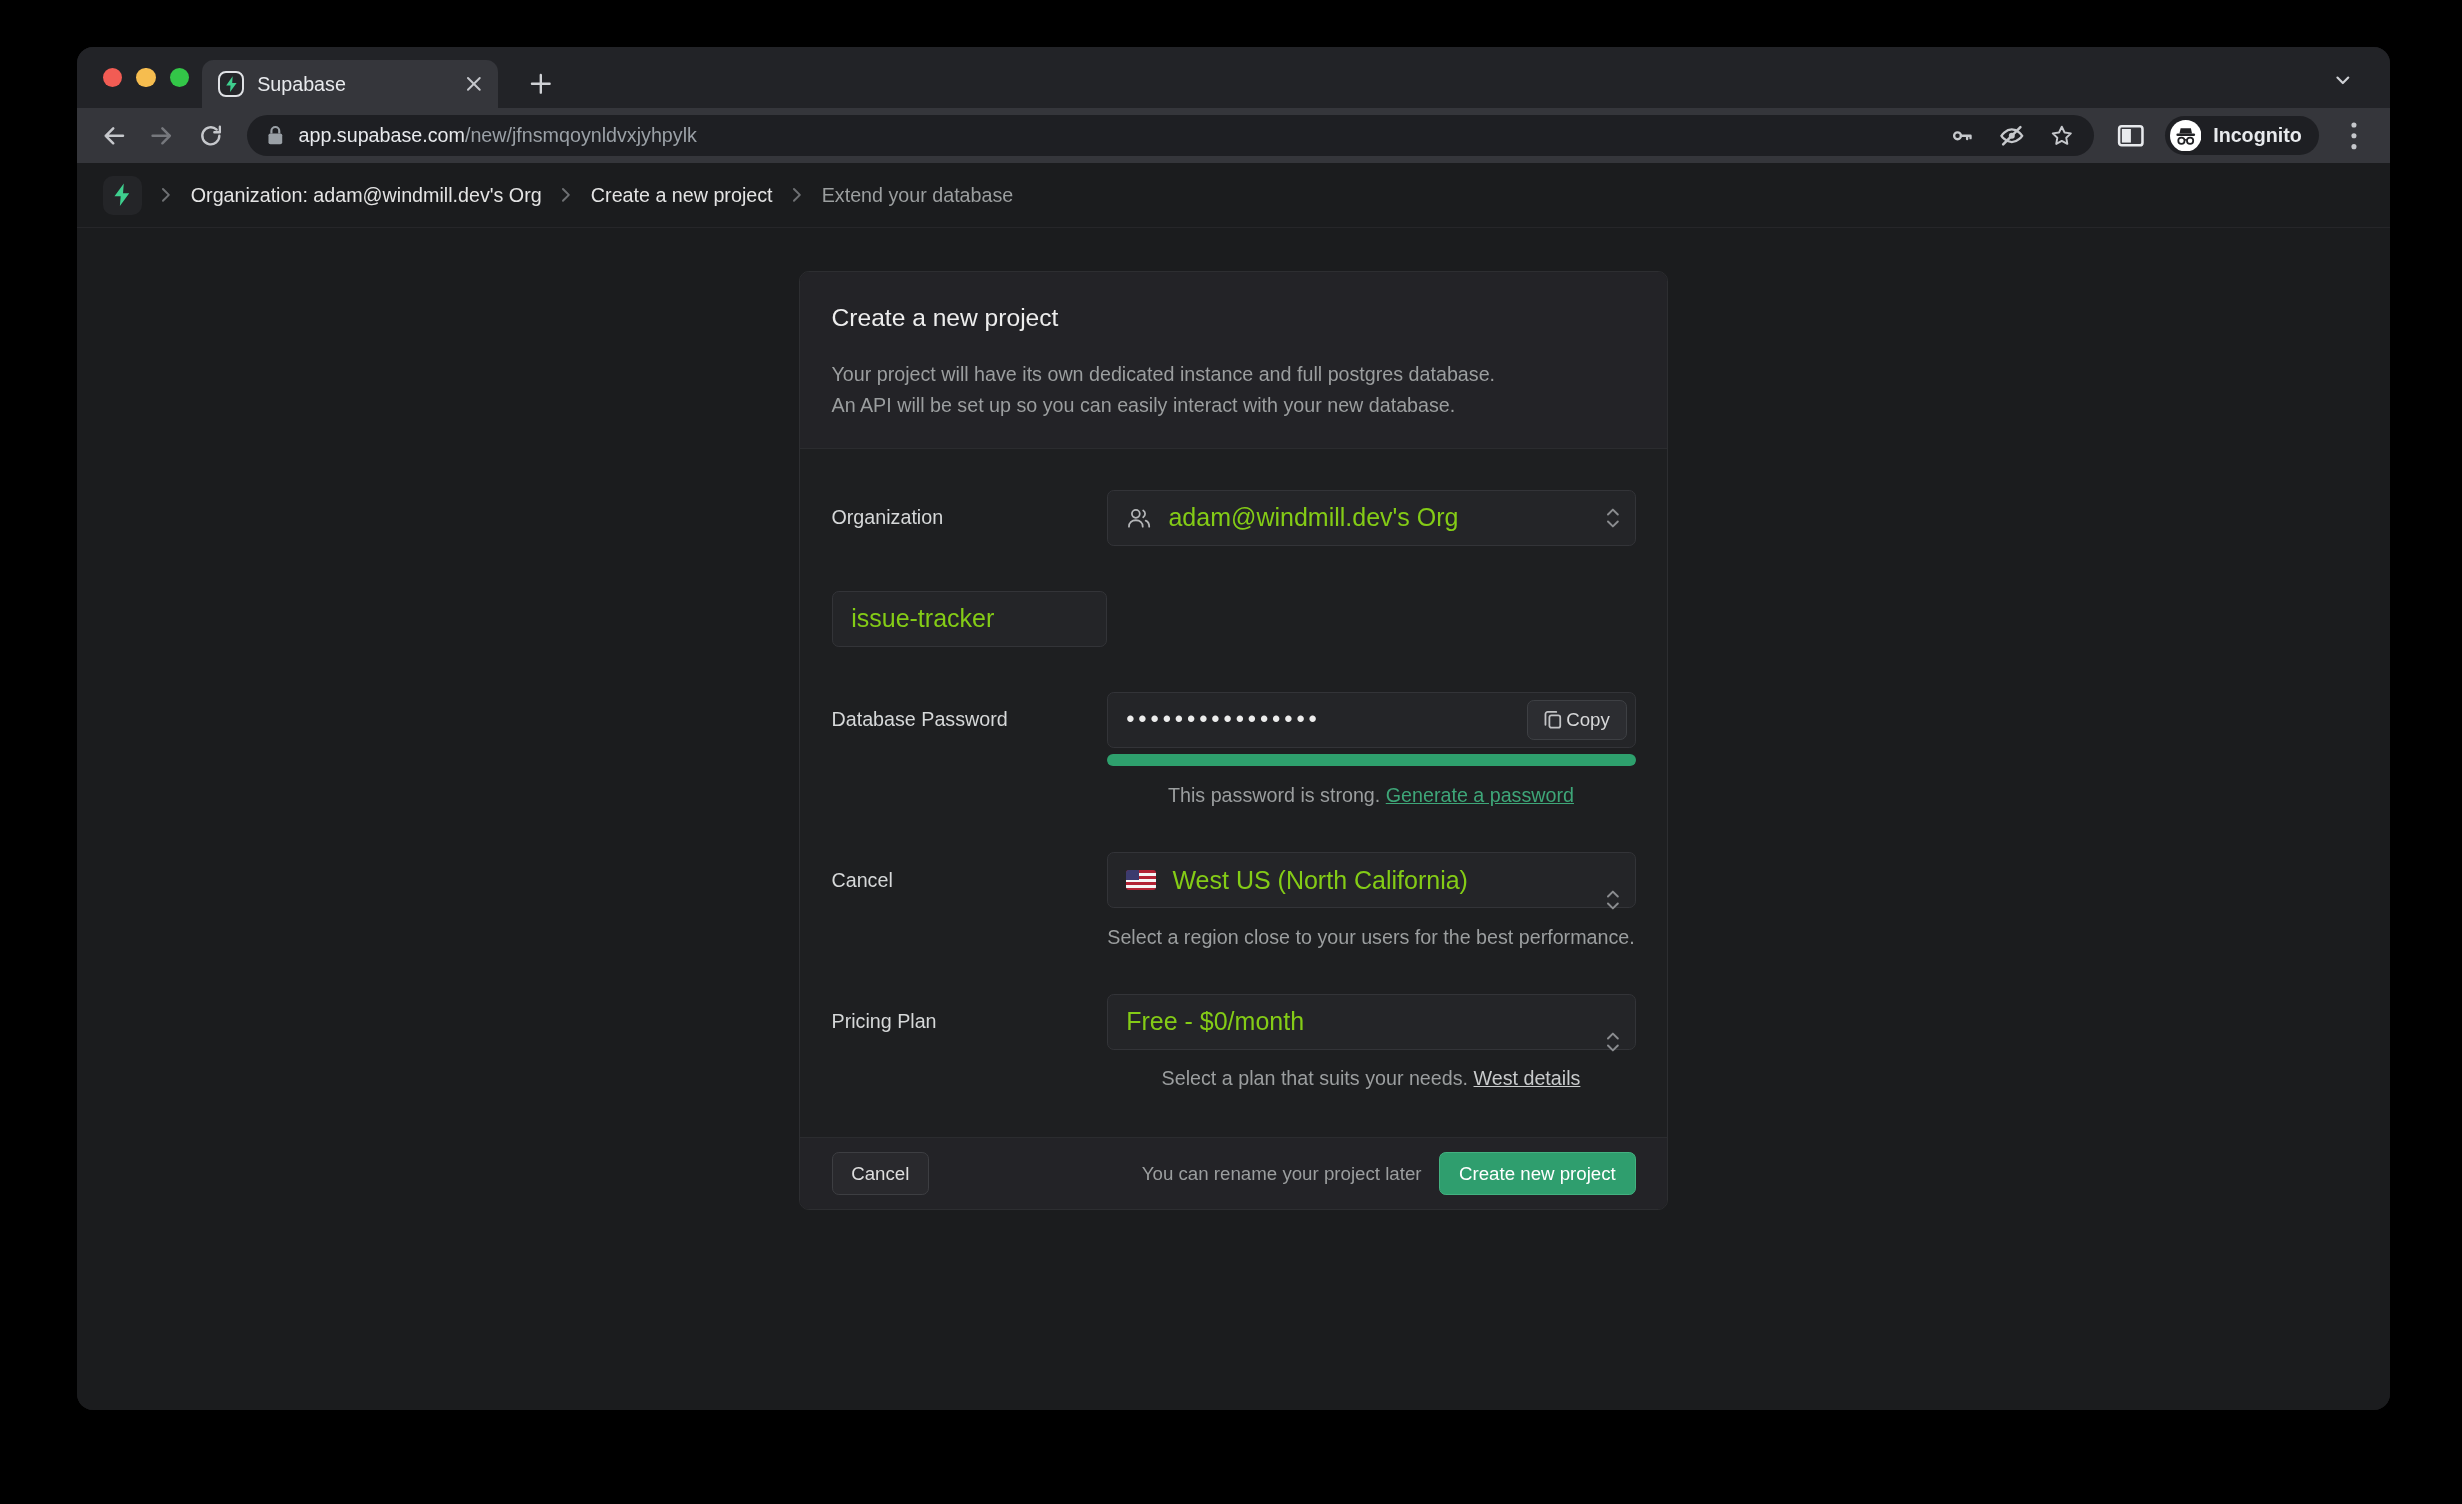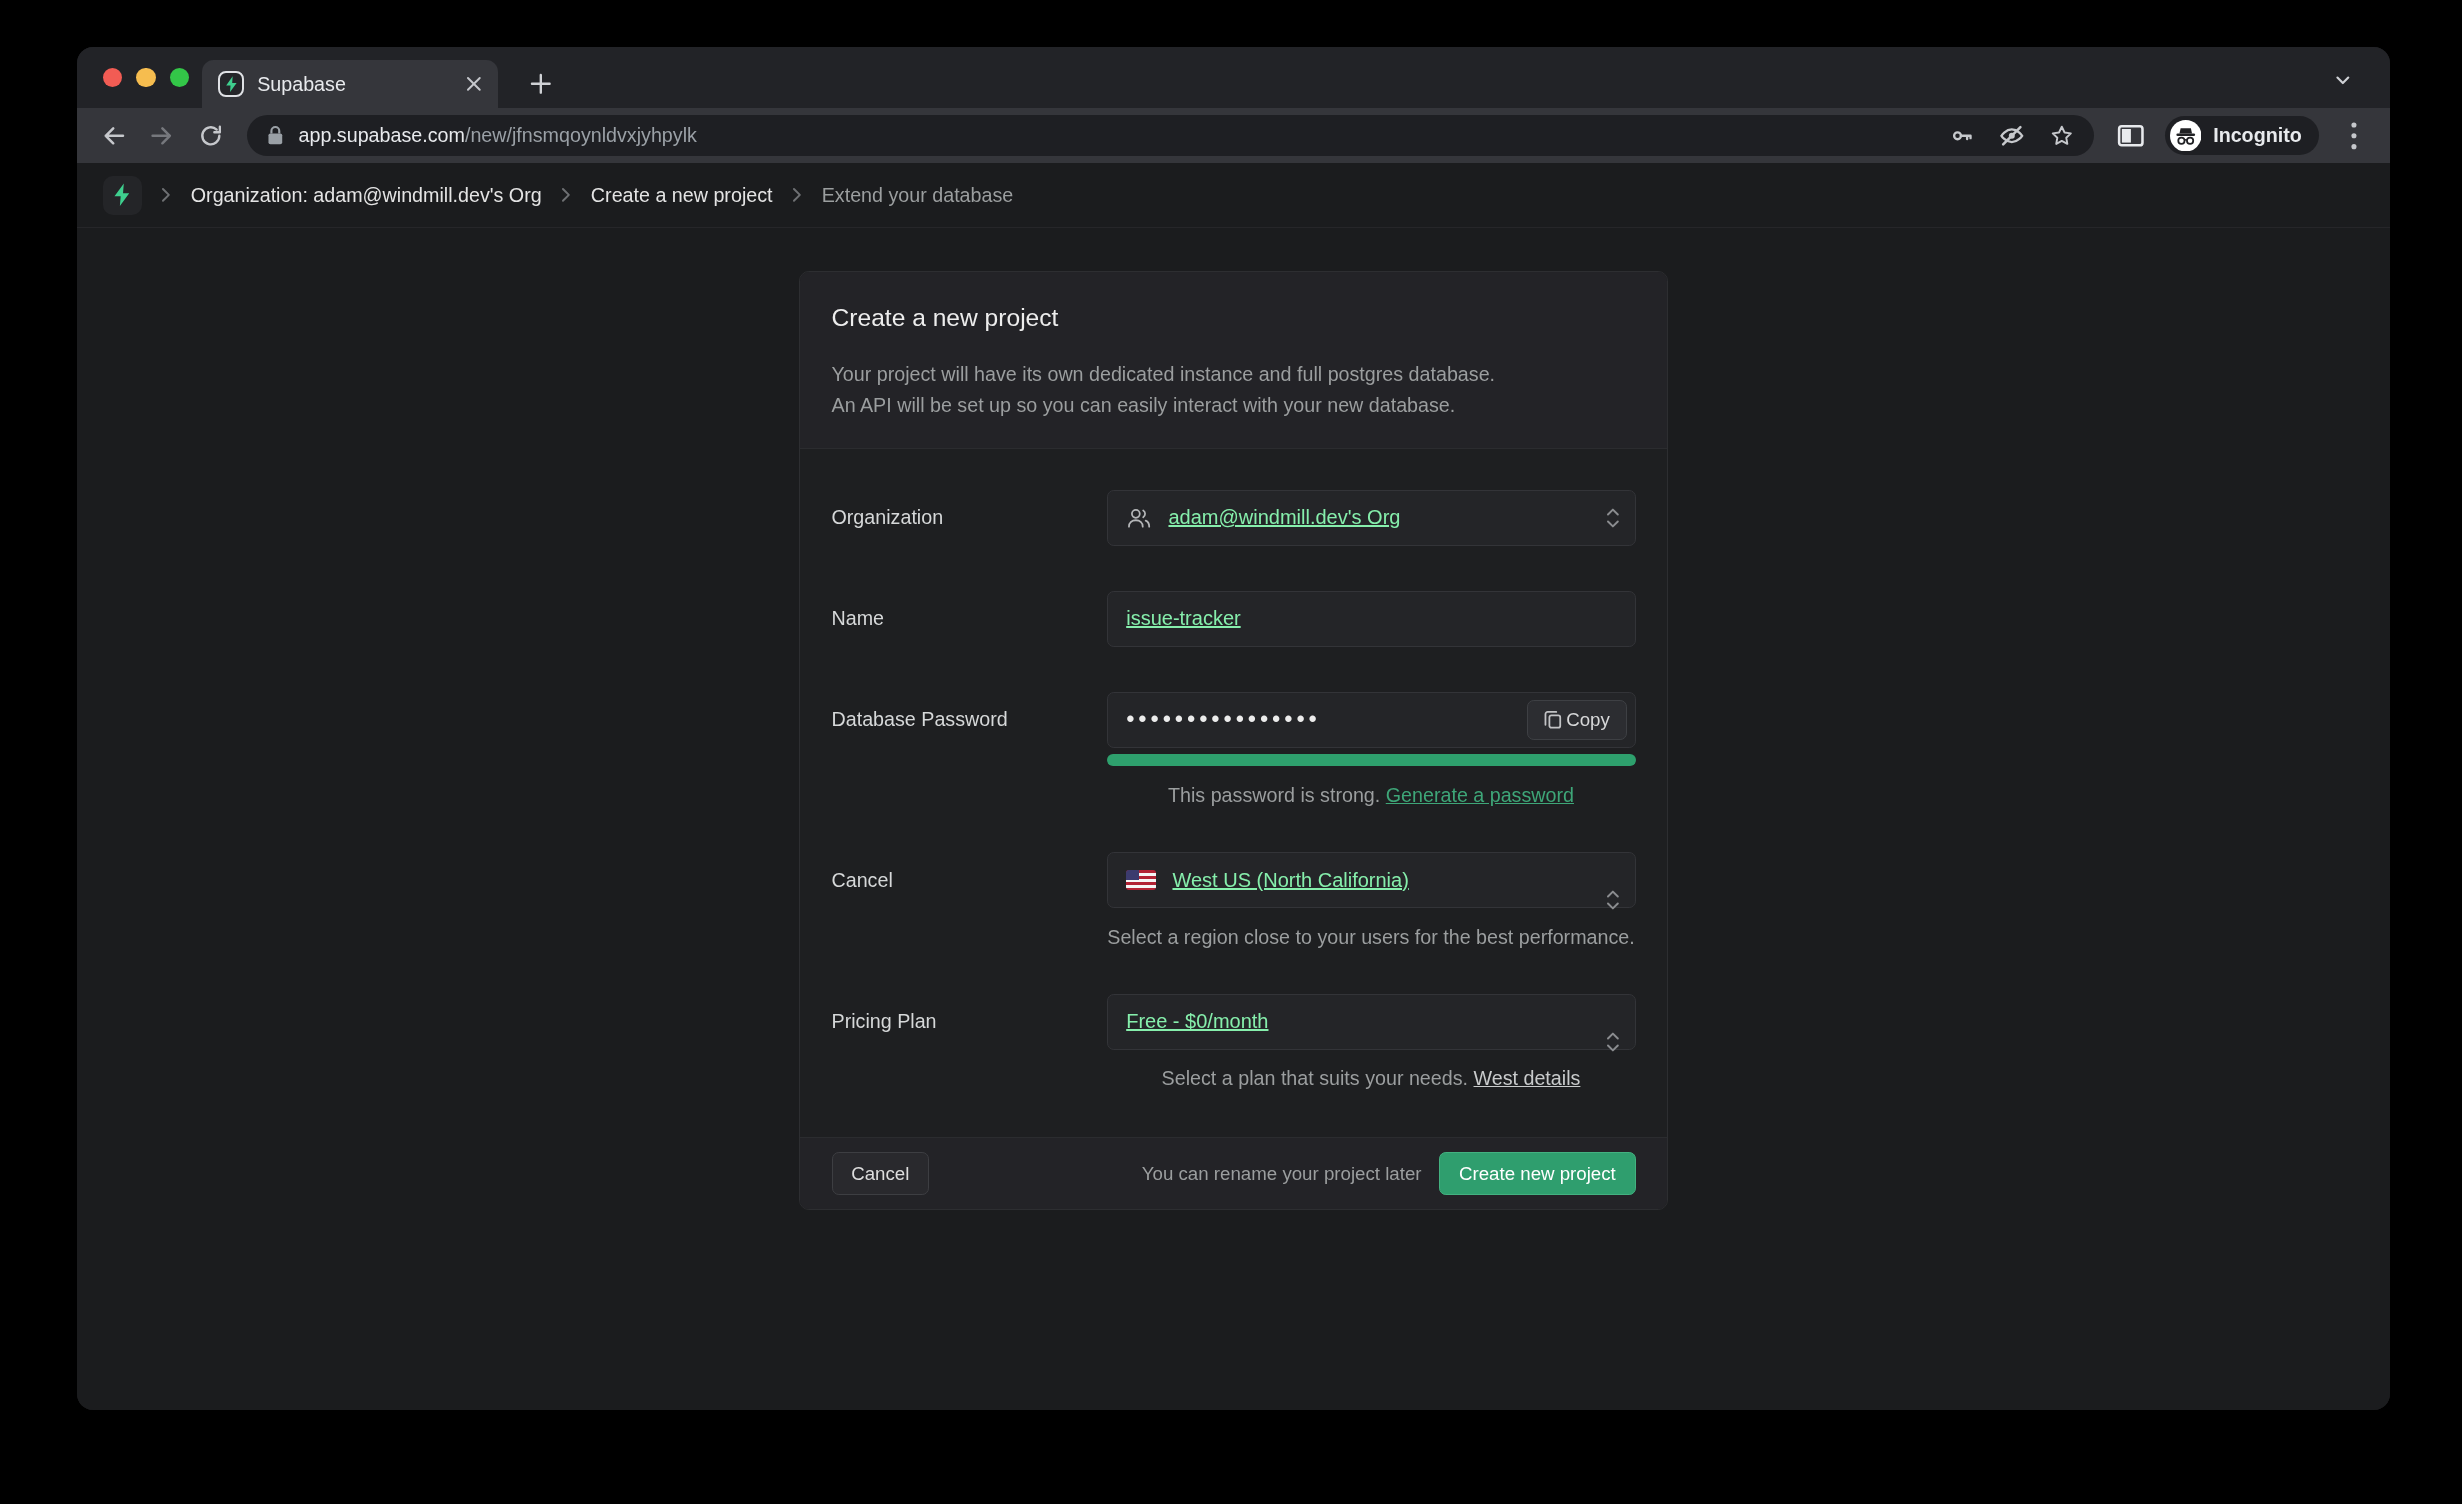"adam@windmill.dev's Org" .select-value, .input-value { color: #86efac -> #84cc16; font-size: 20px -> 25px; text-decoration: underline -> none }
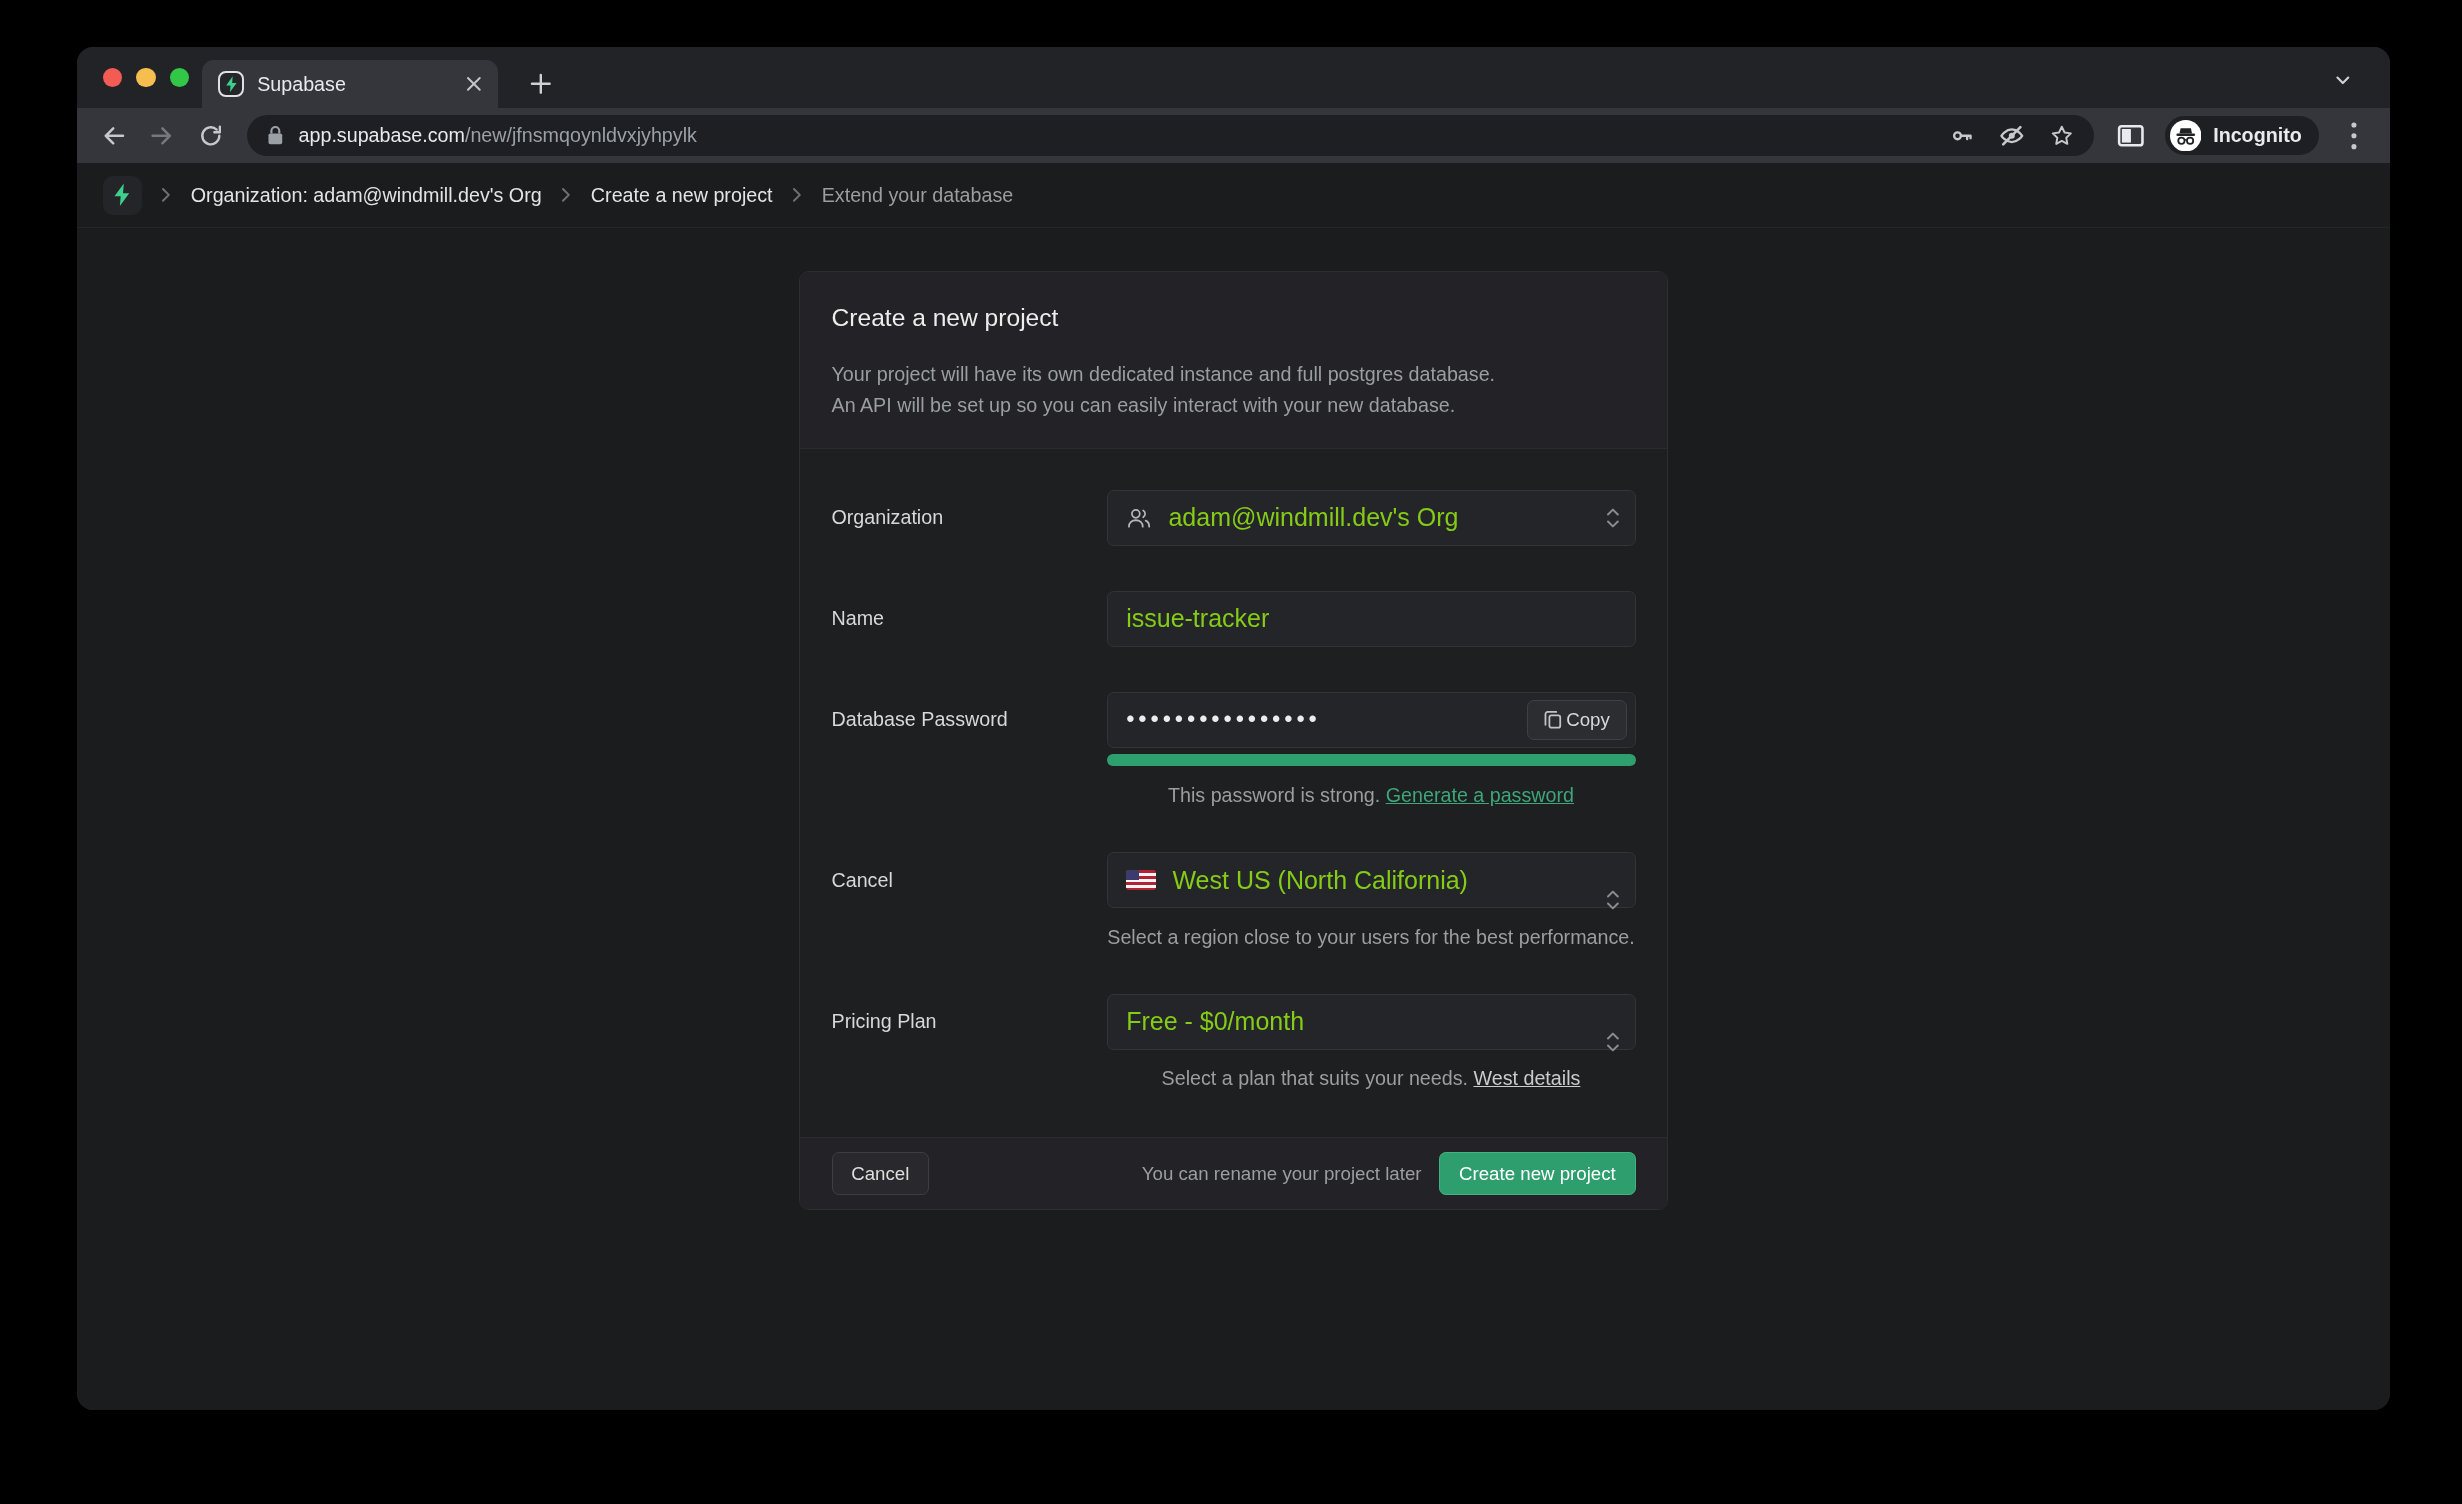"Name" div.field-label { html: <div>Name</div> -> none }
